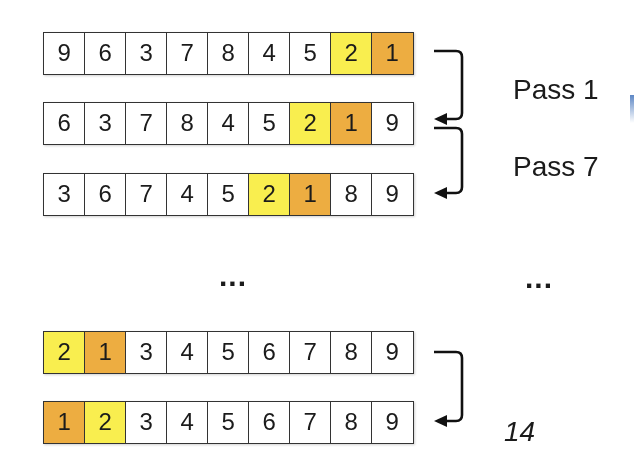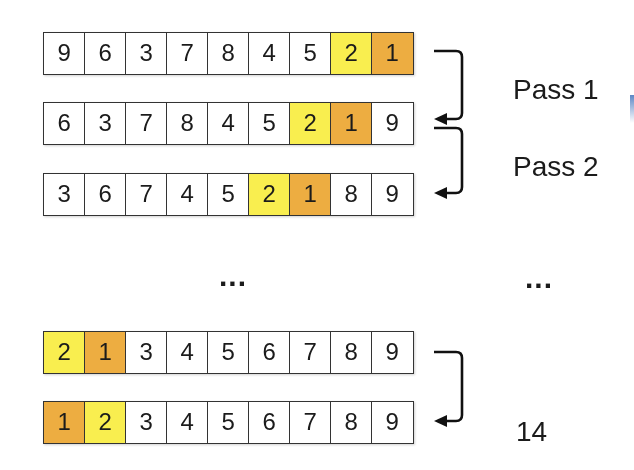"Pass 2" div.pass-label { text: 2 -> 7 }
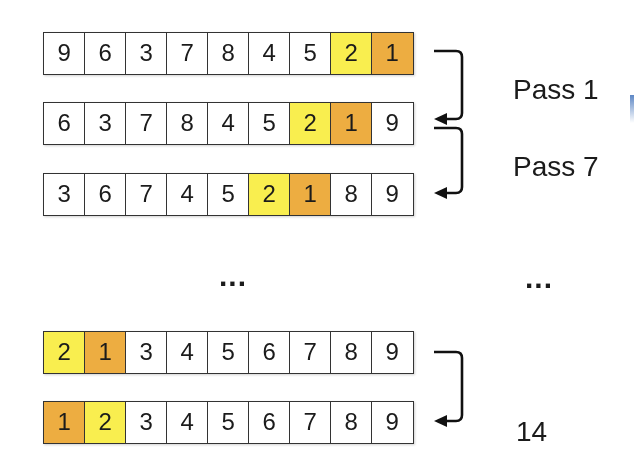"14" .label-page { font-style: none -> italic; left: 516px -> 504px }
